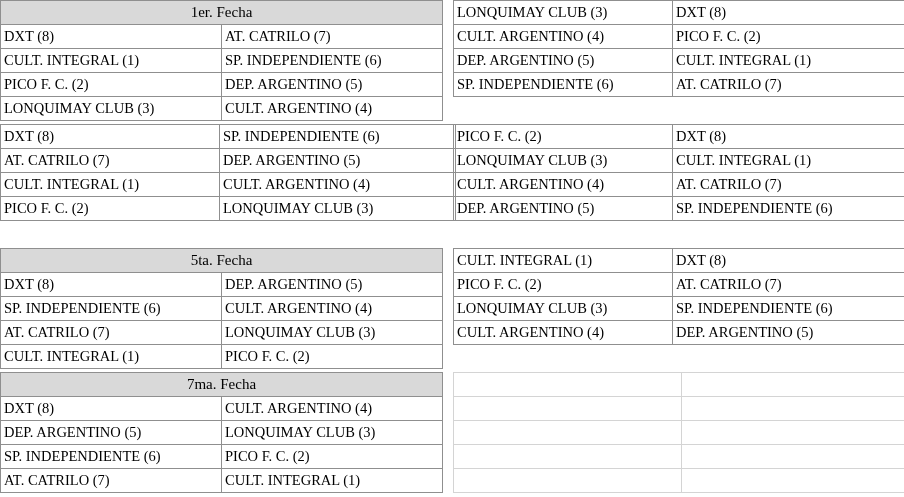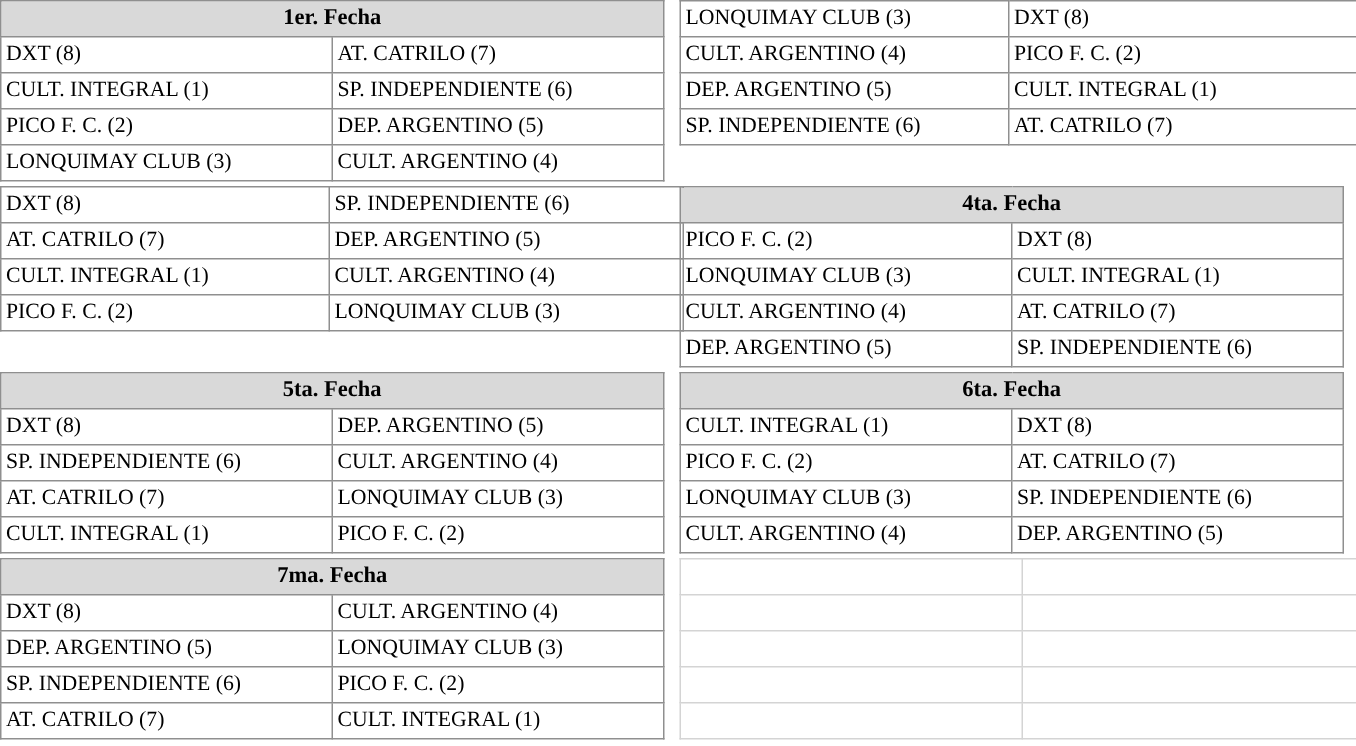"1er. Fecha" table.fecha th.title { font-weight: bold -> normal }
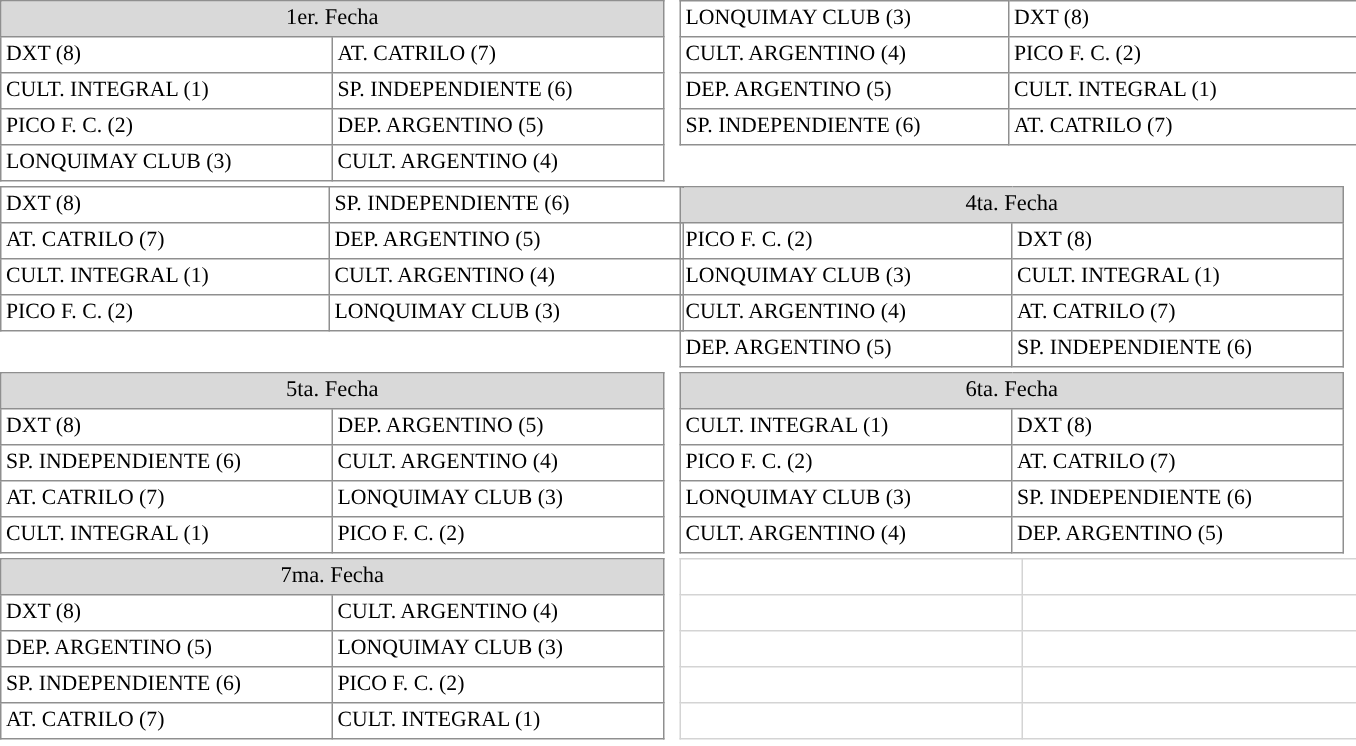"4ta. Fecha" tr { html: <tr> <th>4ta. Fecha</th> </tr> -> none }
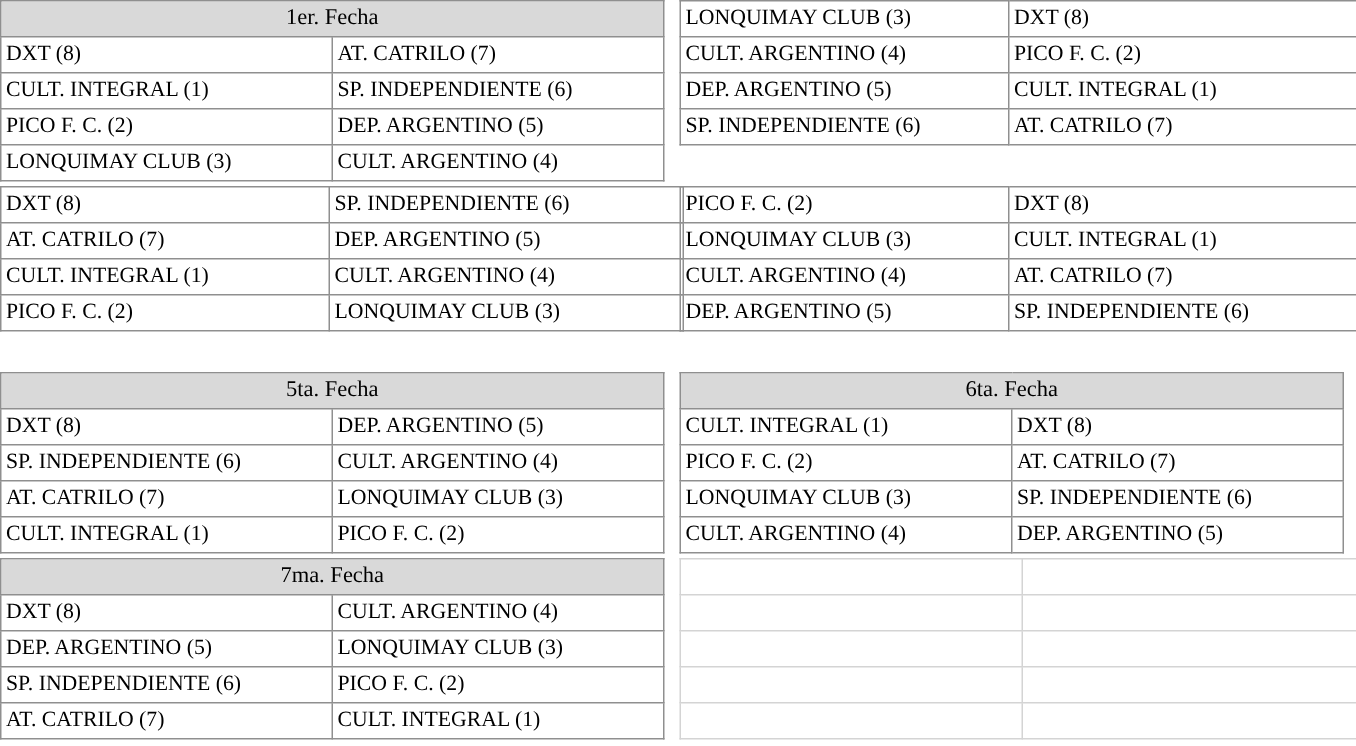"6ta. Fecha" tr { html: <tr> <th>6ta. Fecha</th> </tr> -> none }
